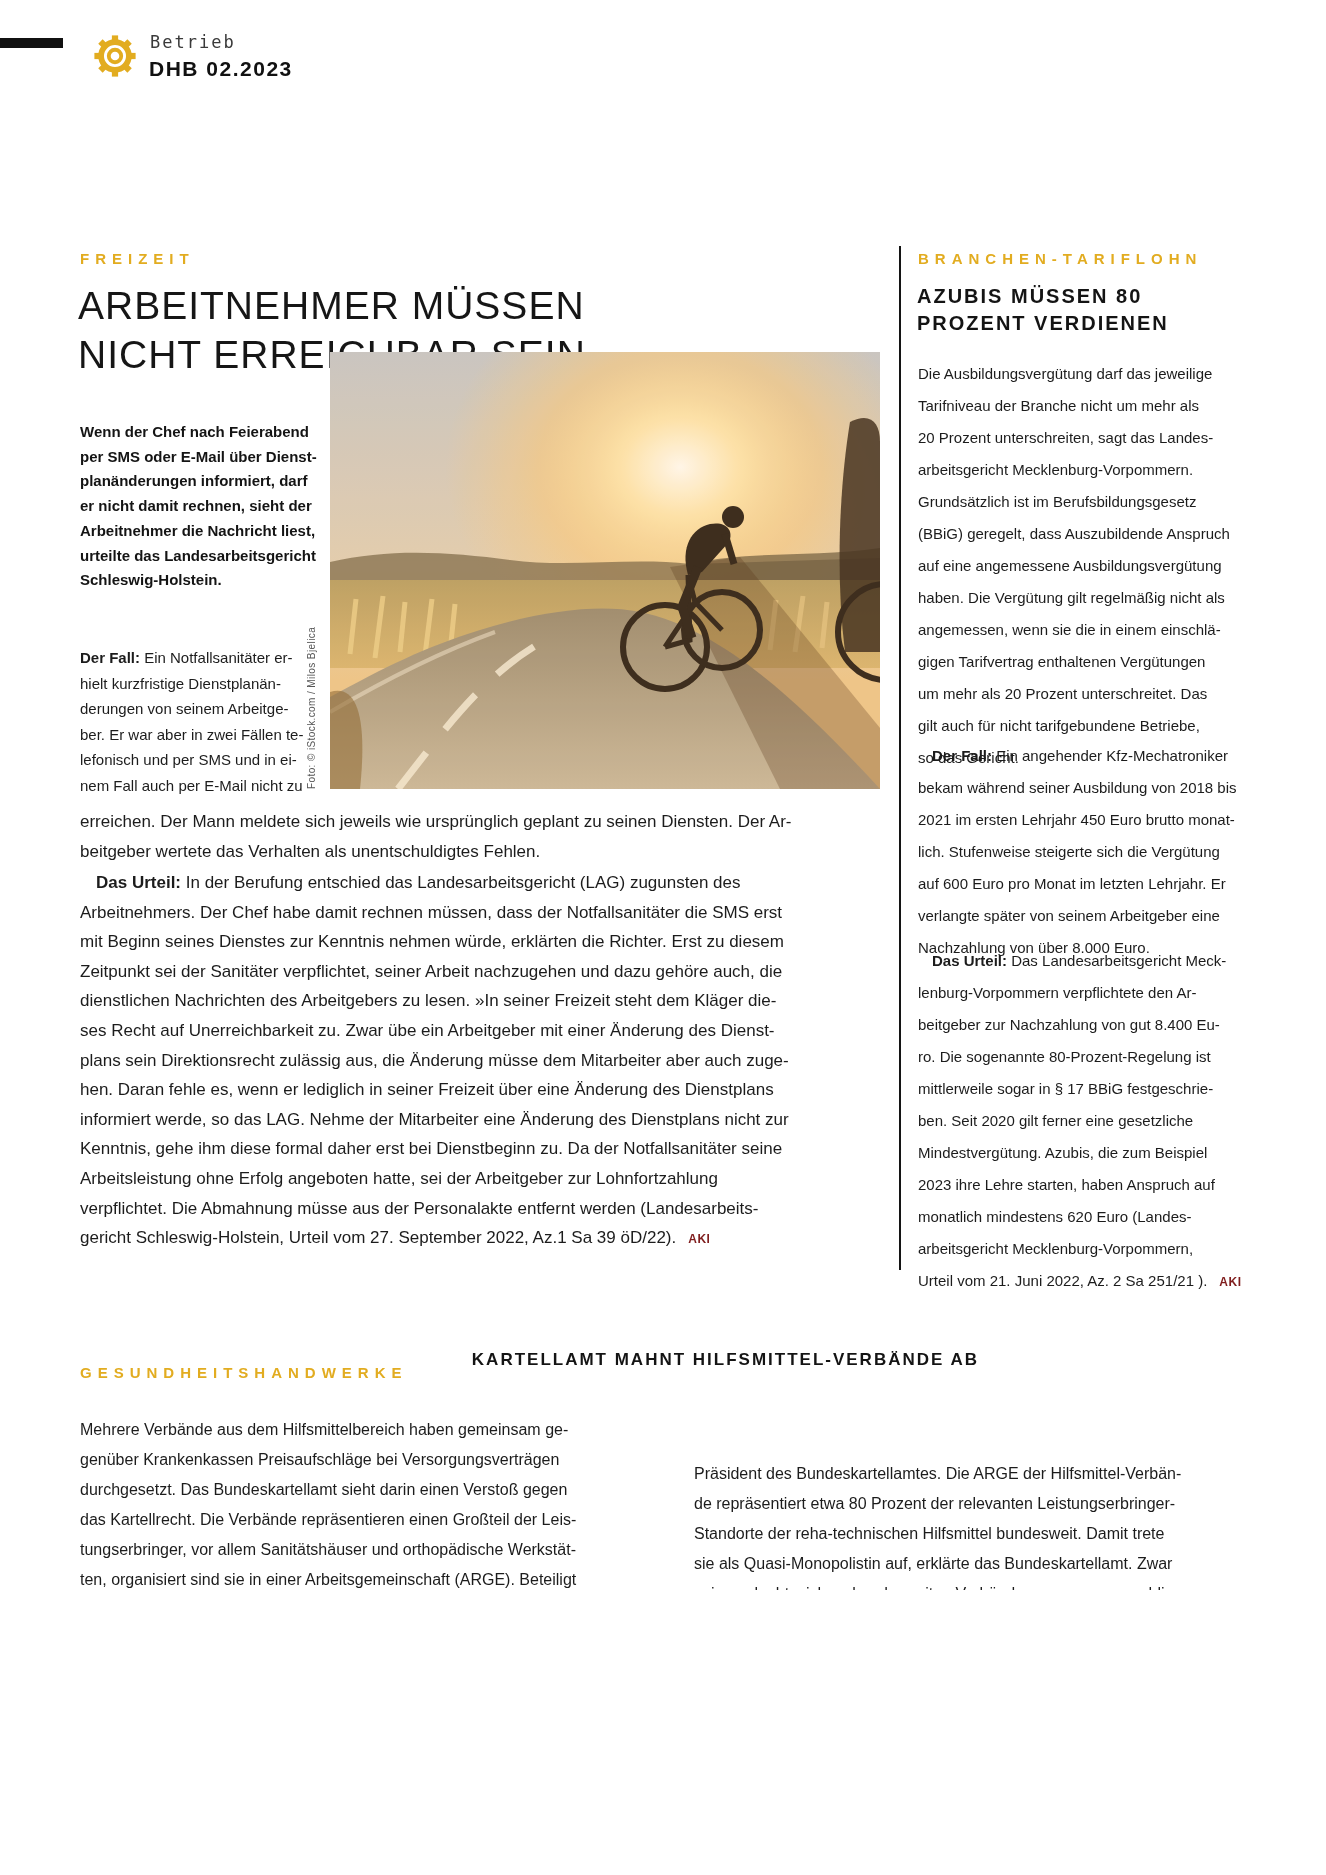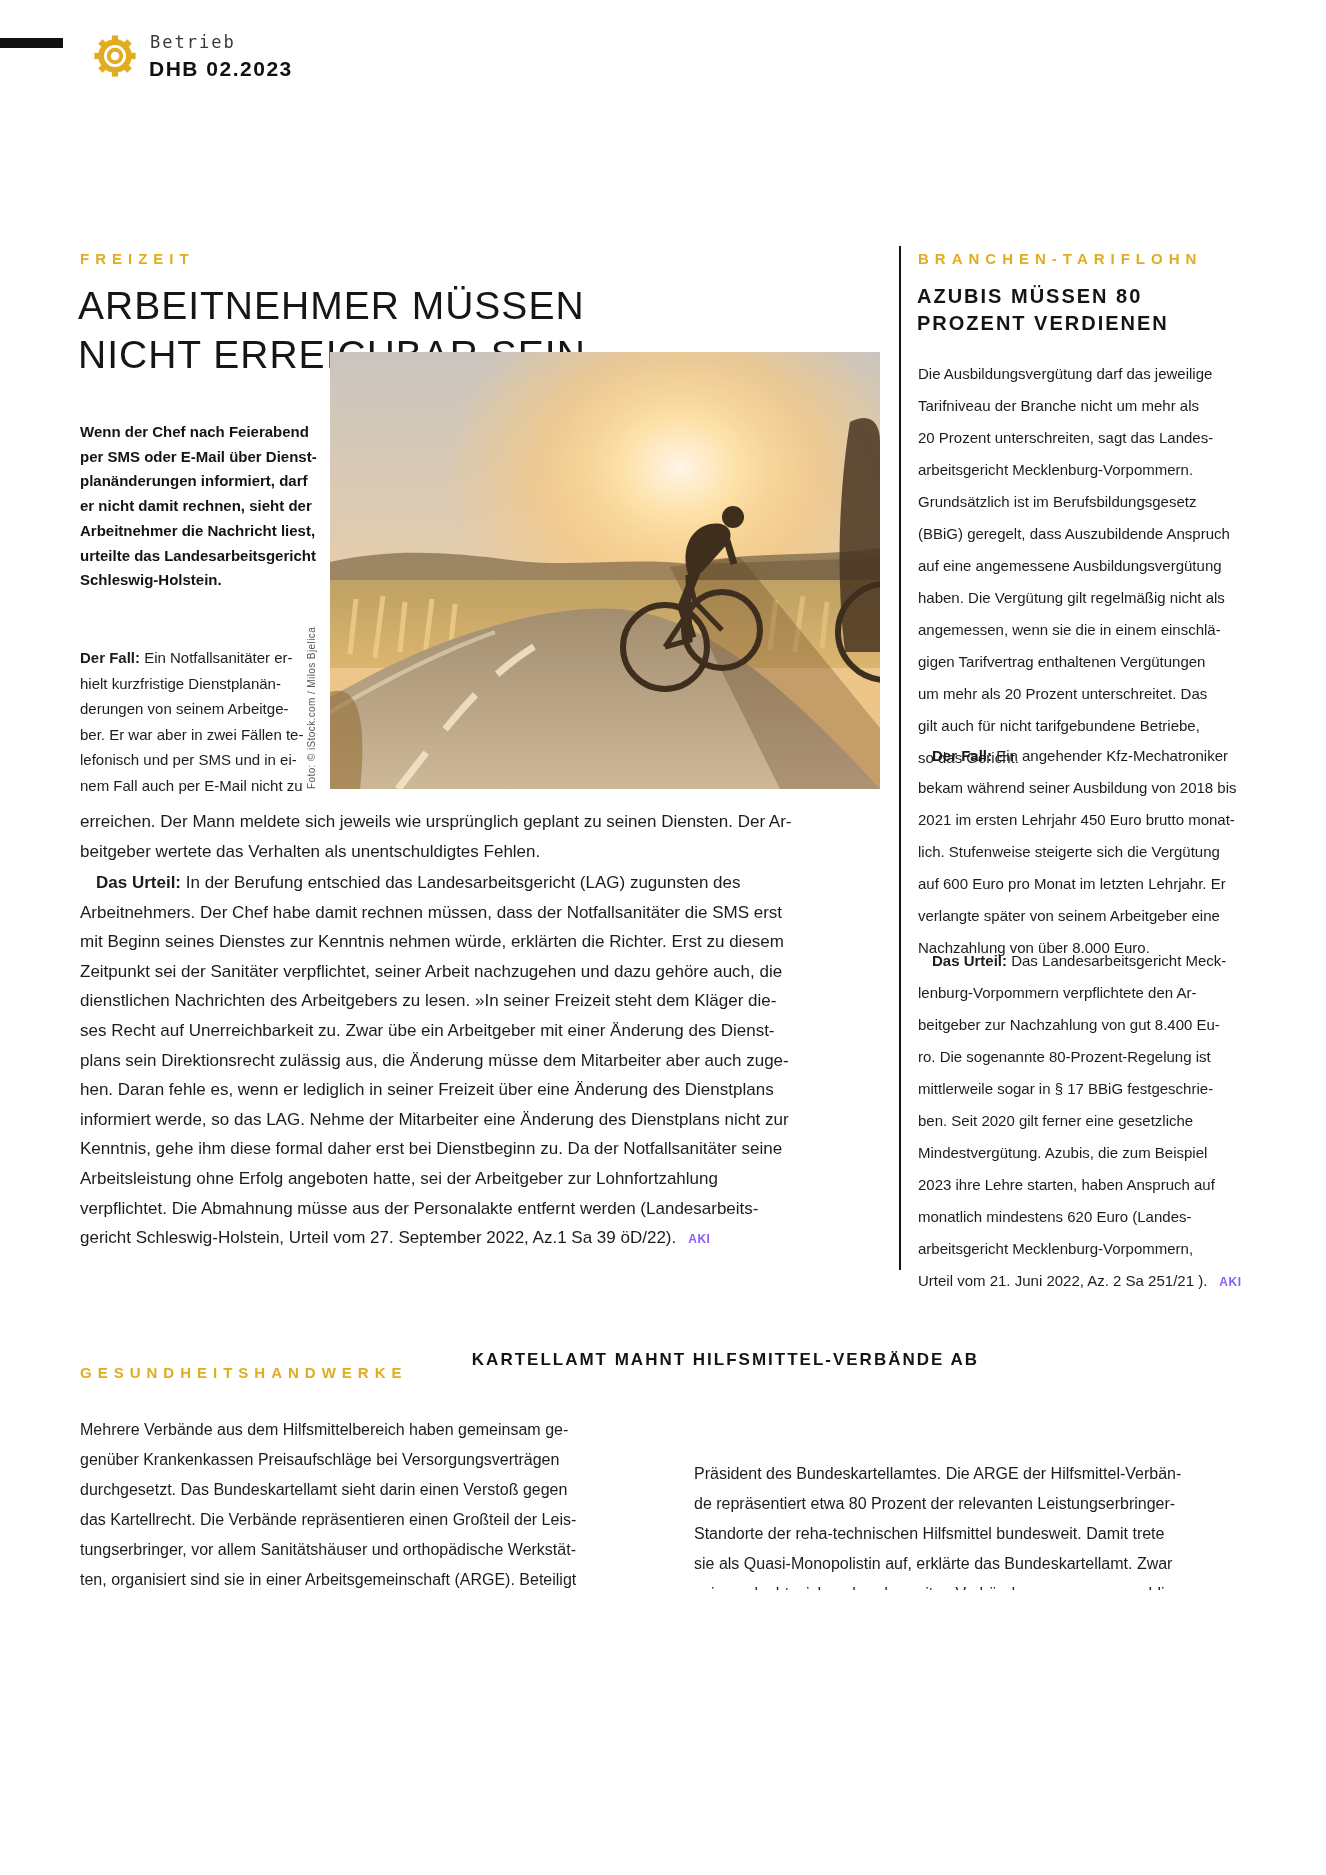"AKI" .author { color: #8b5cf6 -> #7f1d1d }
